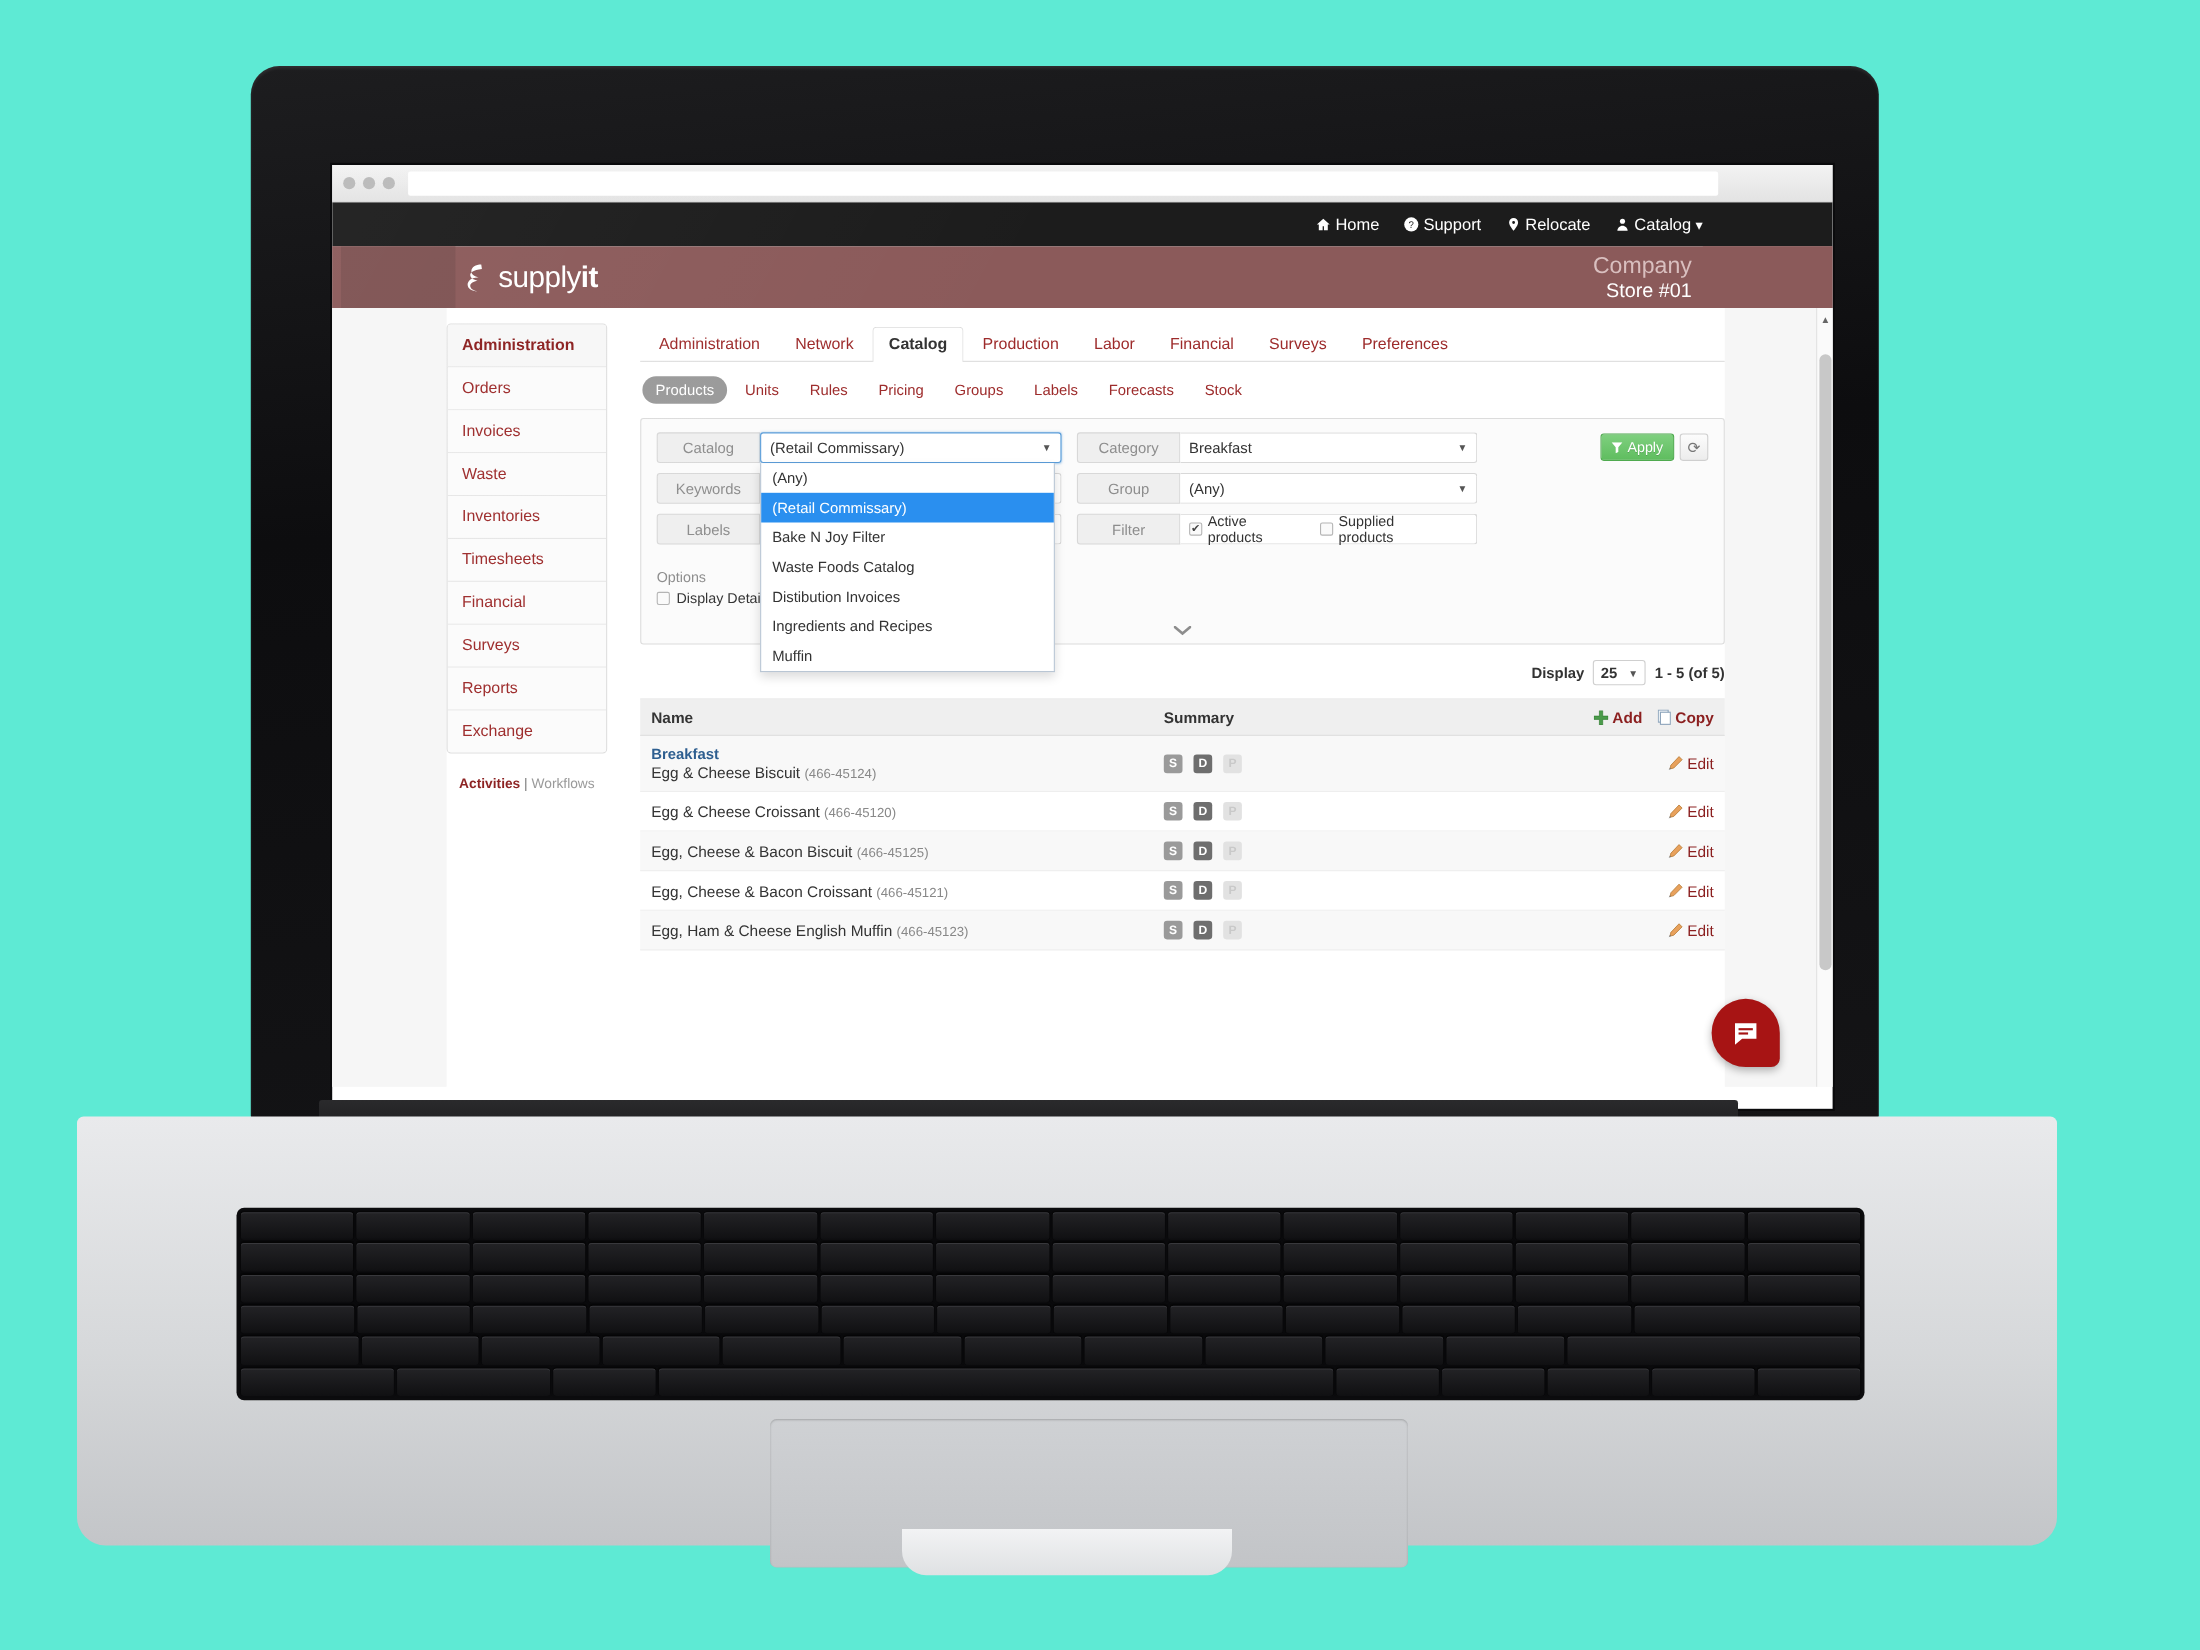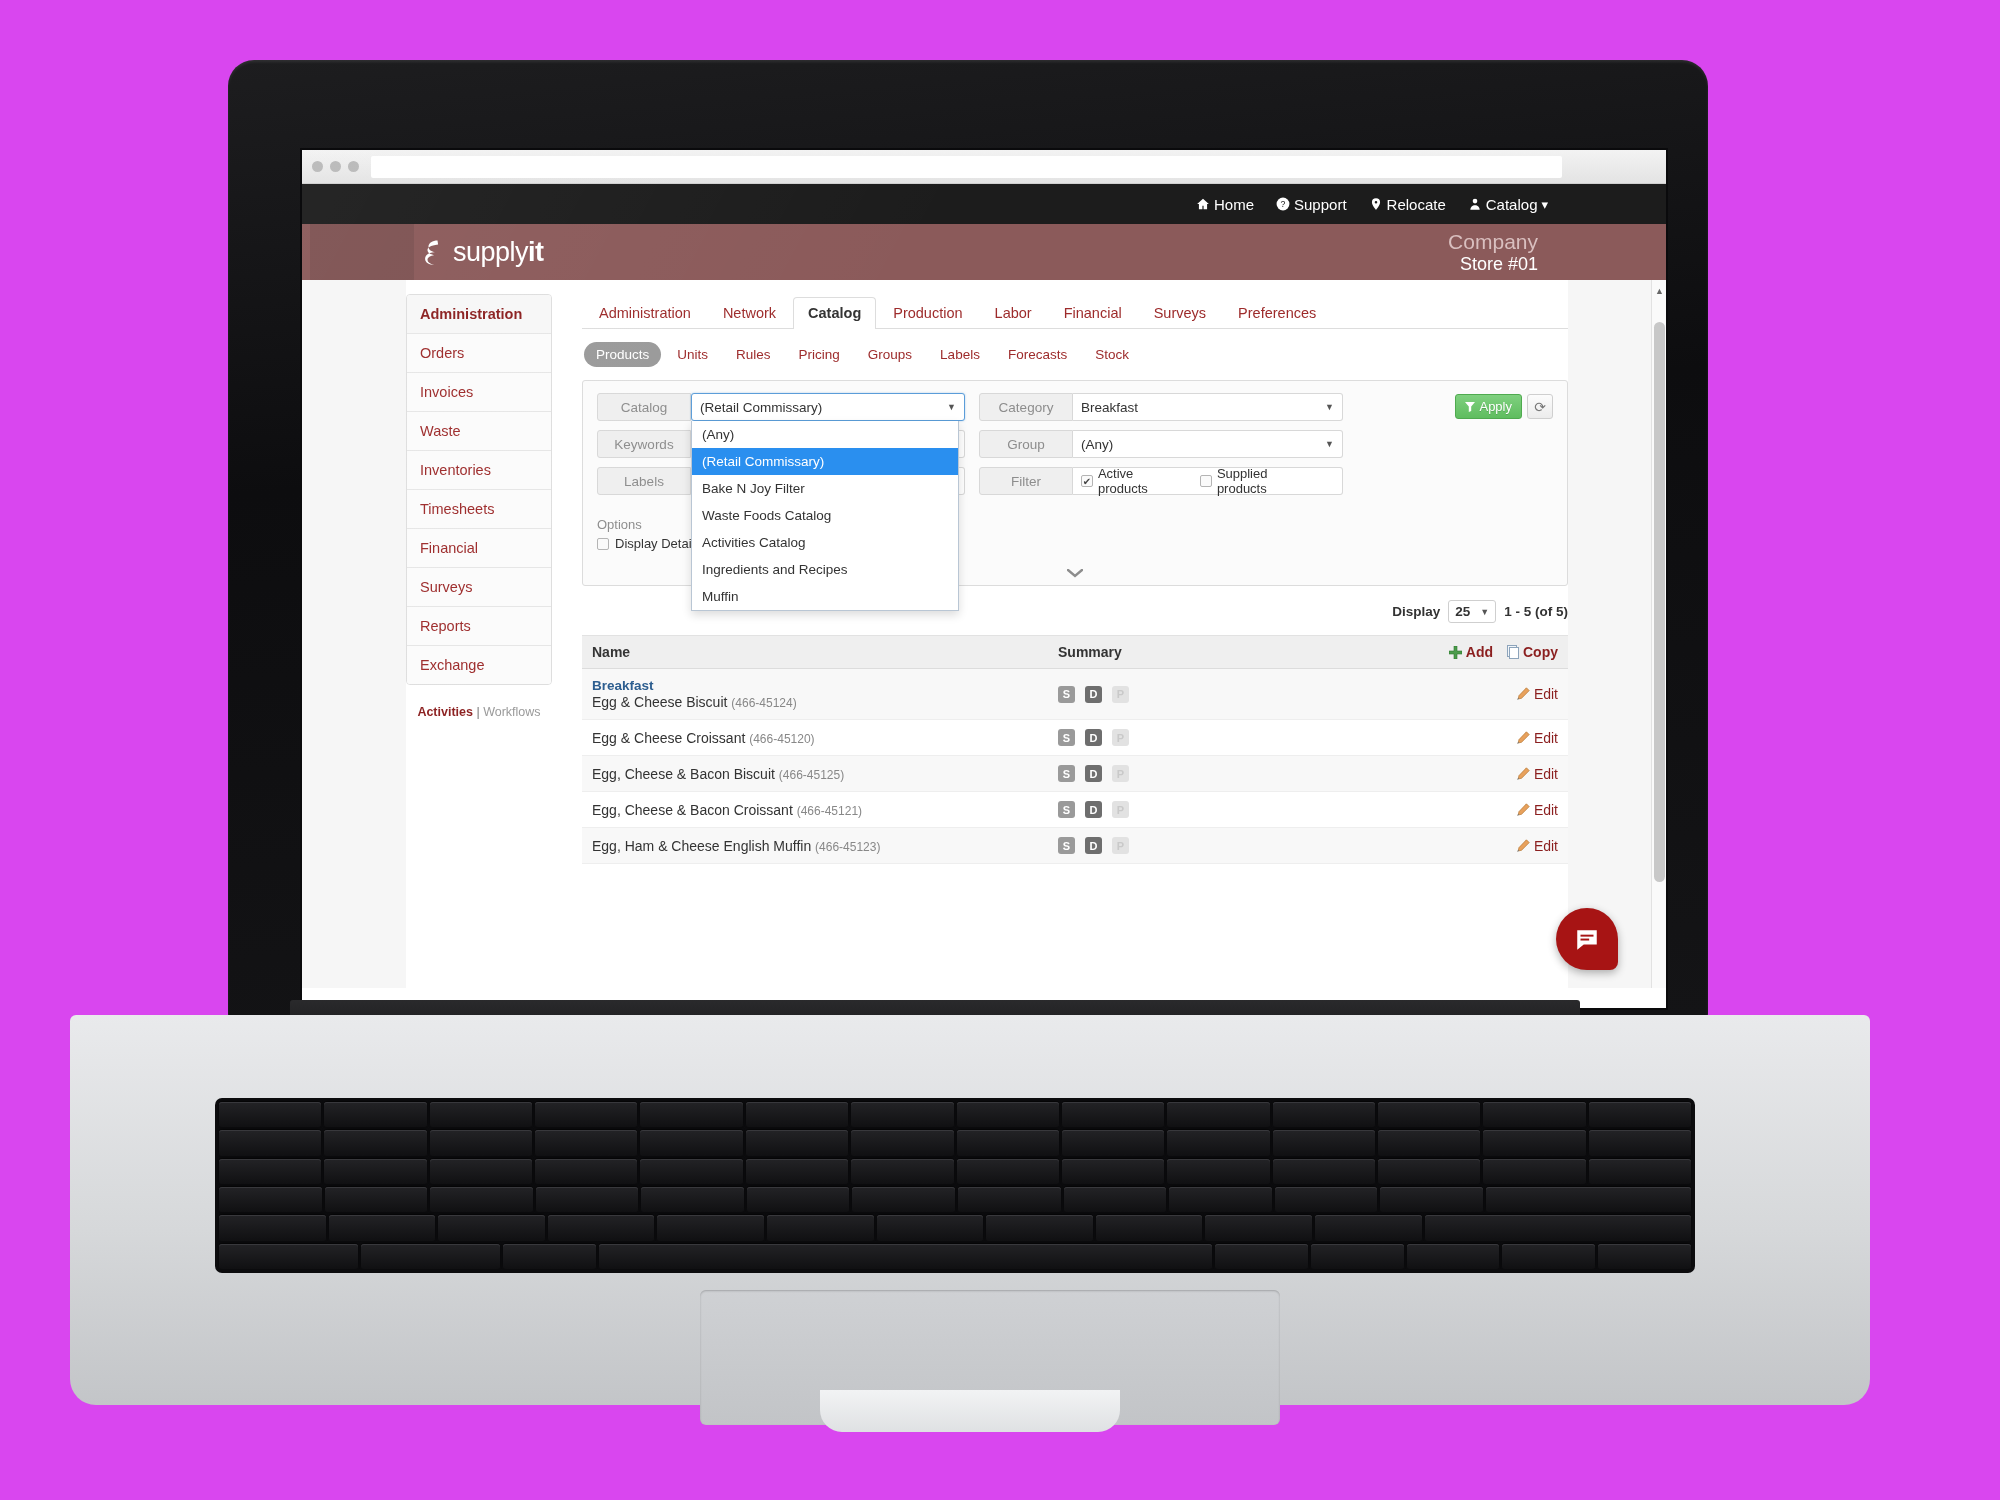"(Any)" #stage { background: #d946ef -> #5eead4 }
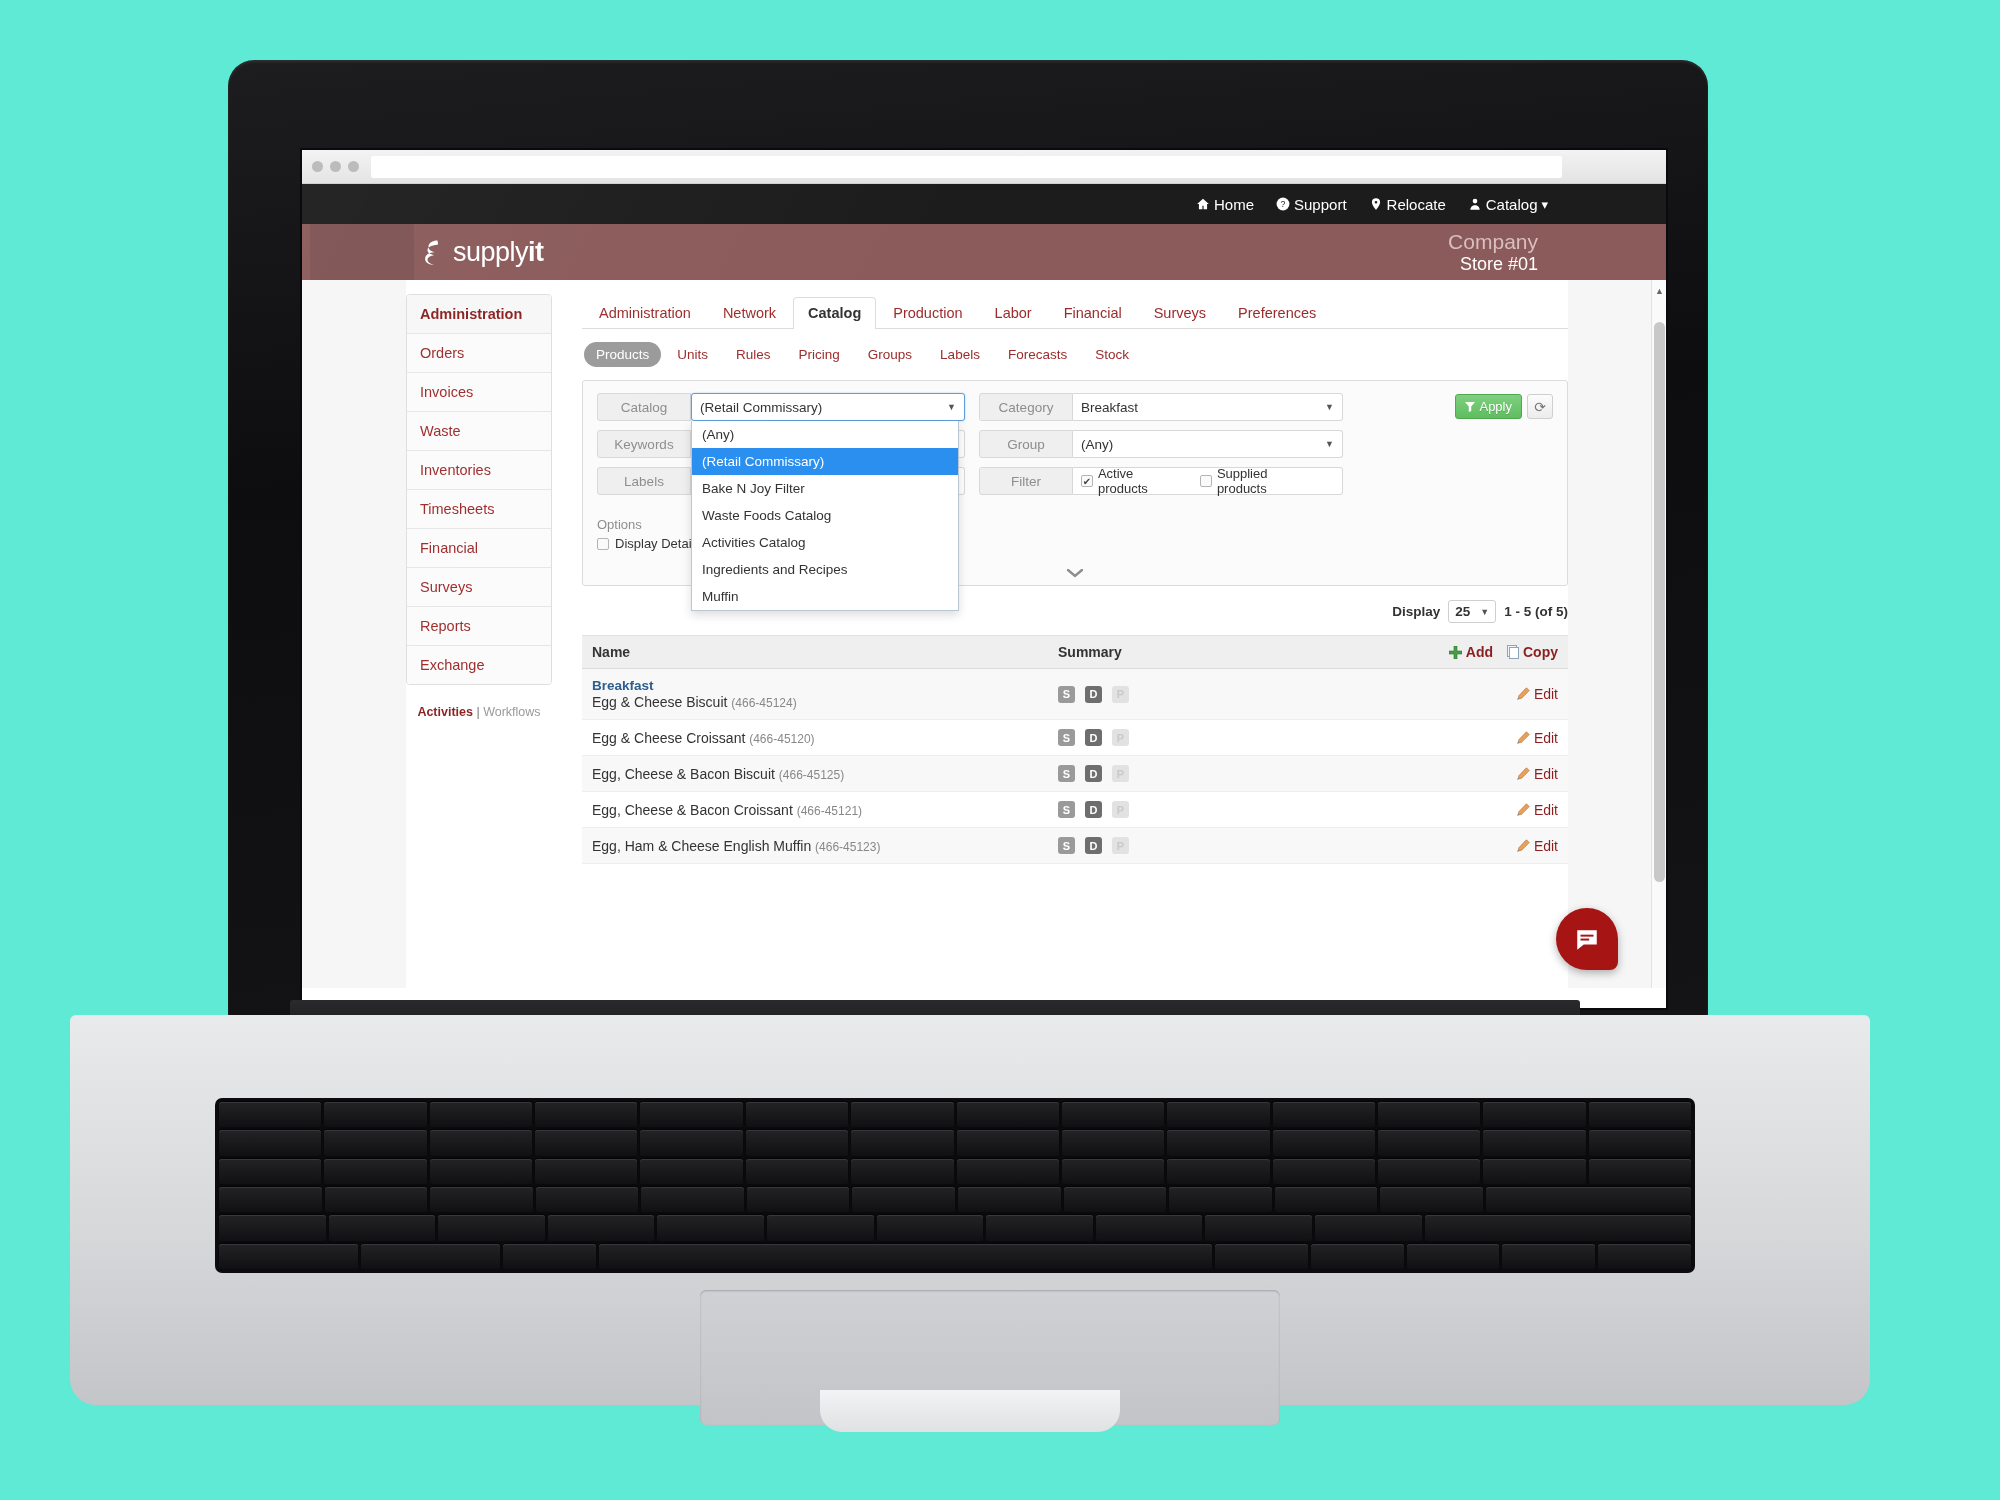"Activities Catalog" div.dd-item { text: Activities Catalog -> Distibution Invoices }
